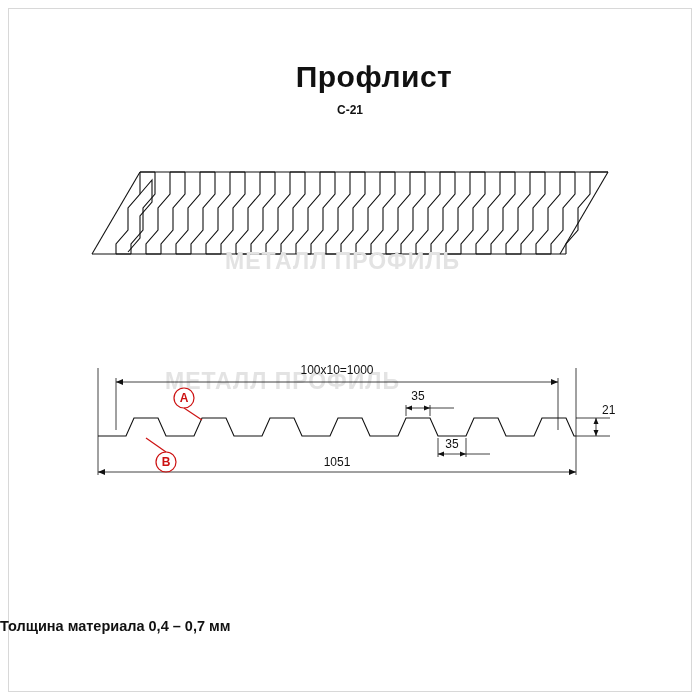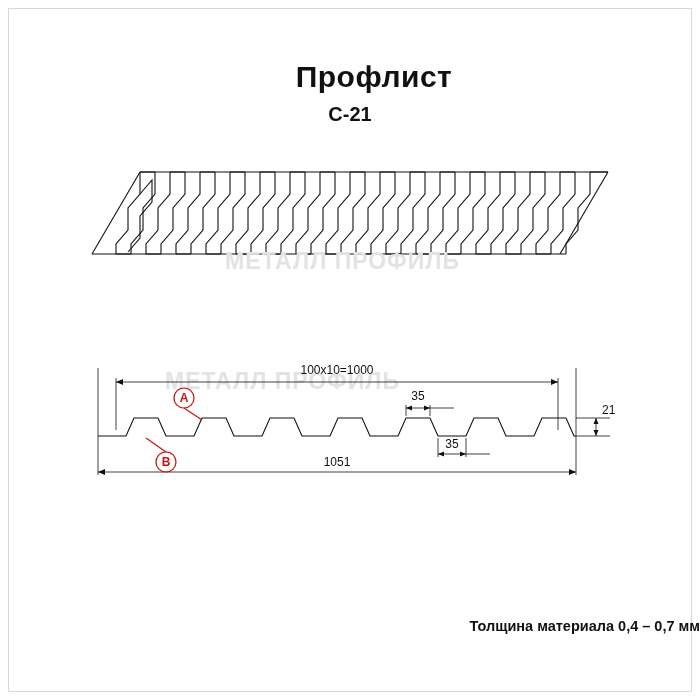"С-21" .subtitle { font-size: 20px -> 12px }
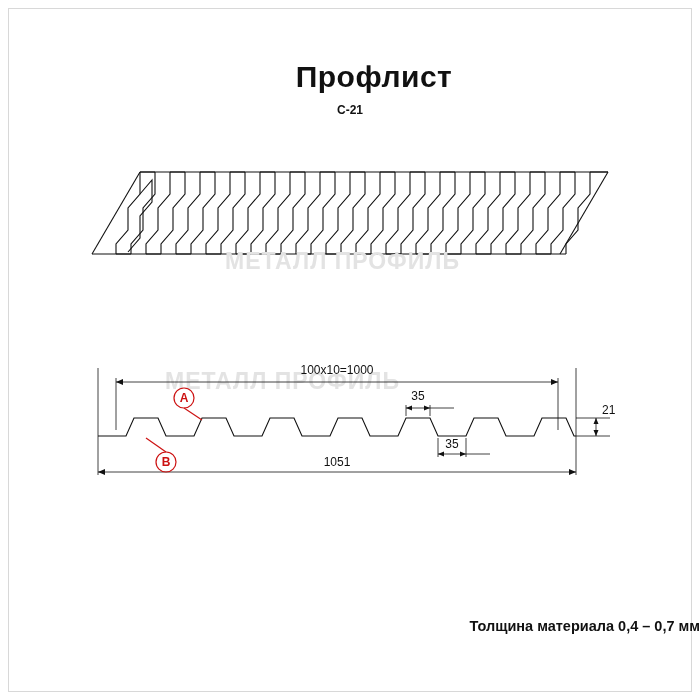"Толщина материала 0,4 – 0,7" .footer-note { text-align: right -> left }
